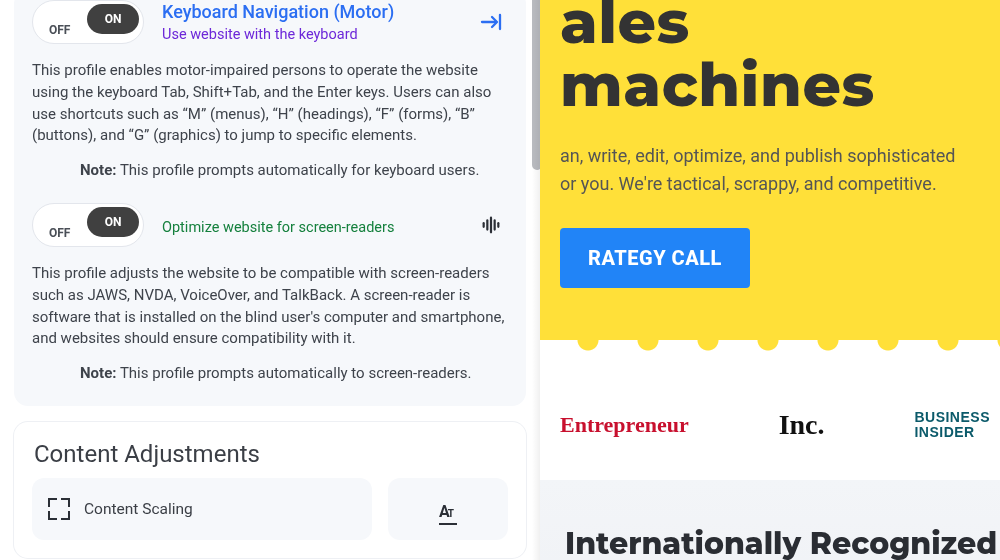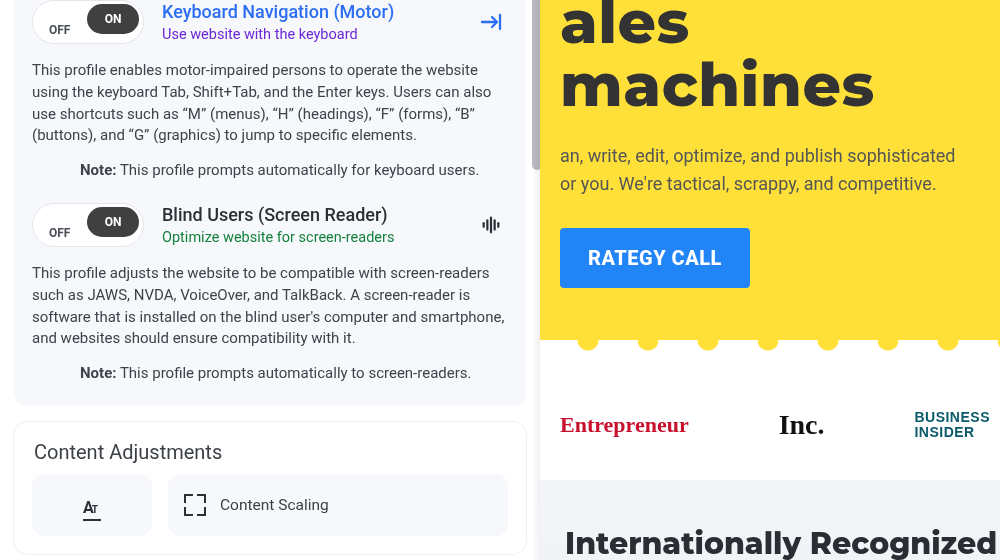"Blind Users (Screen Reader)" div.prof-title { html: <div>Blind Users (Screen Reader)</div> -> none }
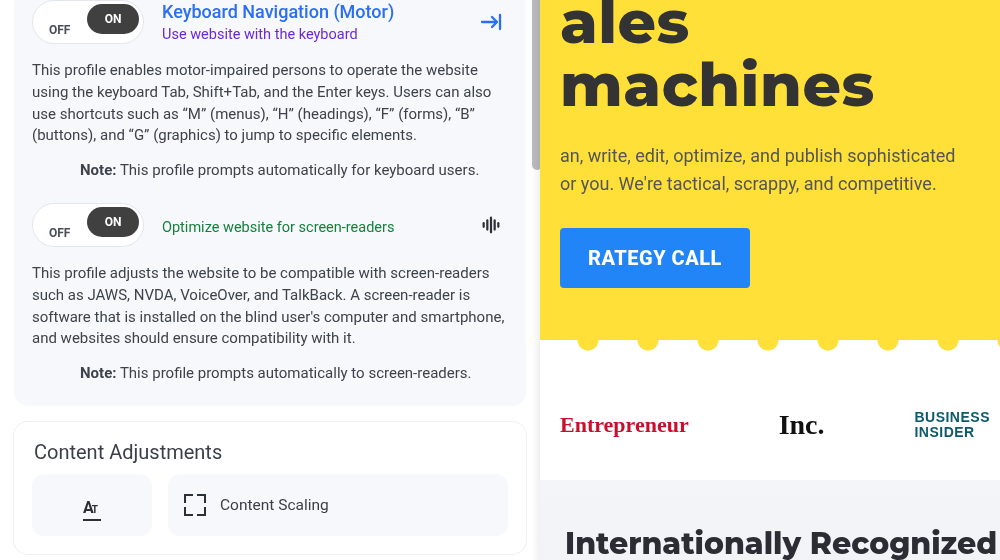"Content Adjustments" .section-title { font-size: 20px -> 24px }
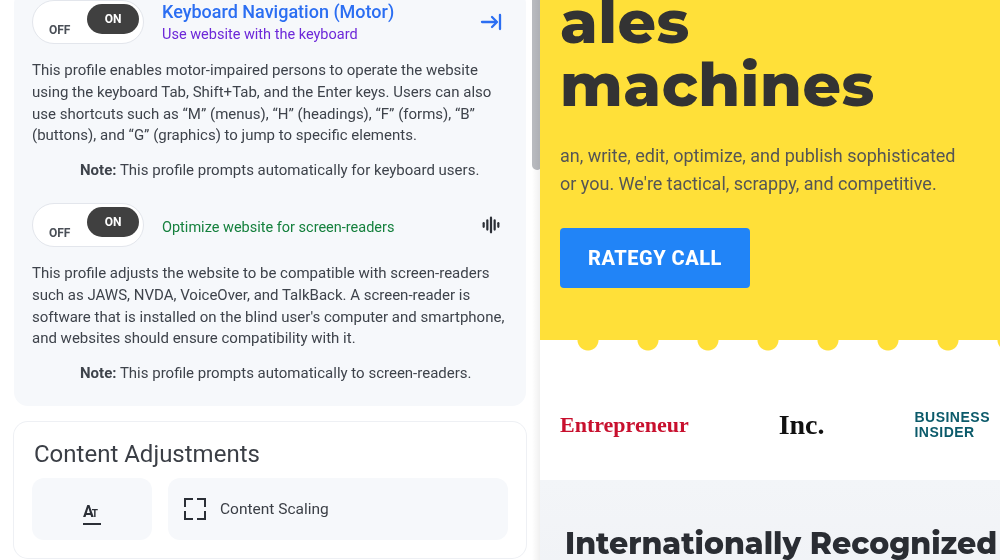"AT" div.adjust-item { order: before "Content Scaling" -> after "Content Scaling" }
